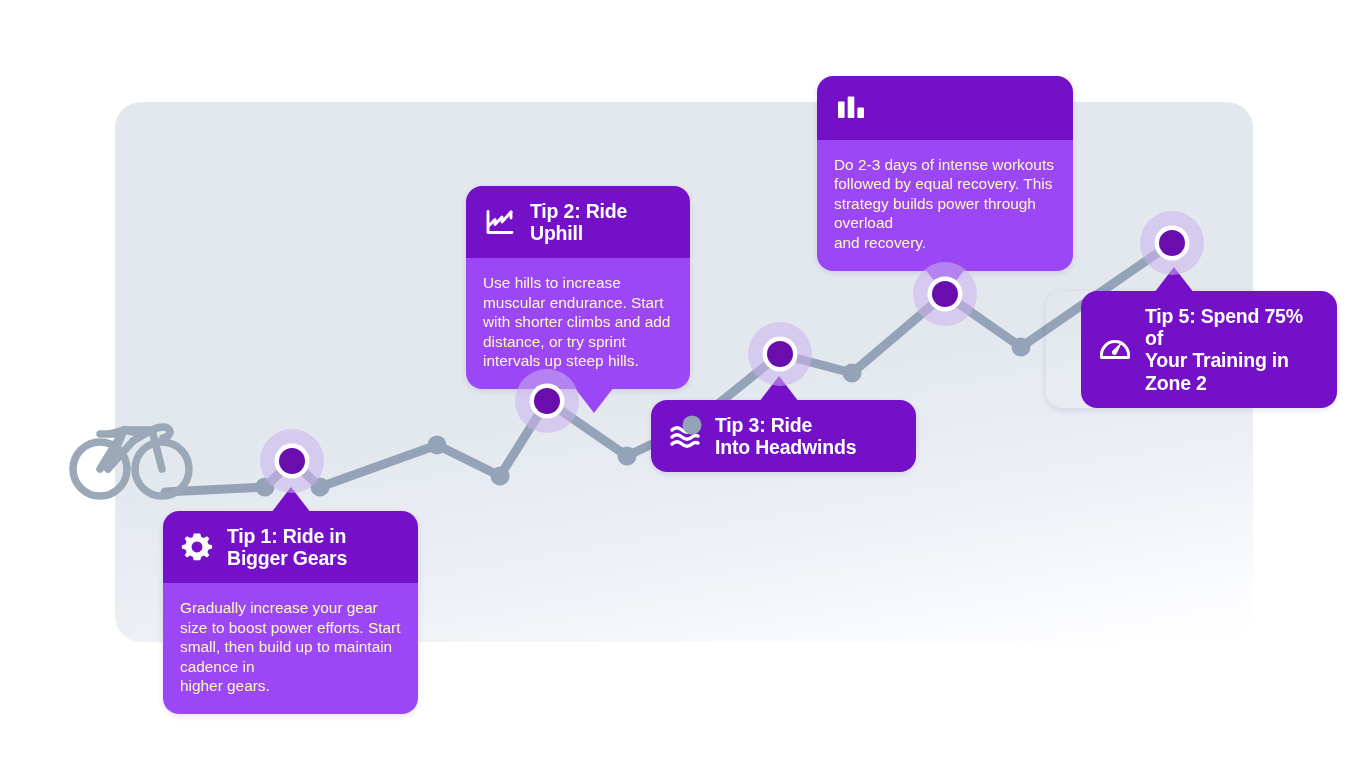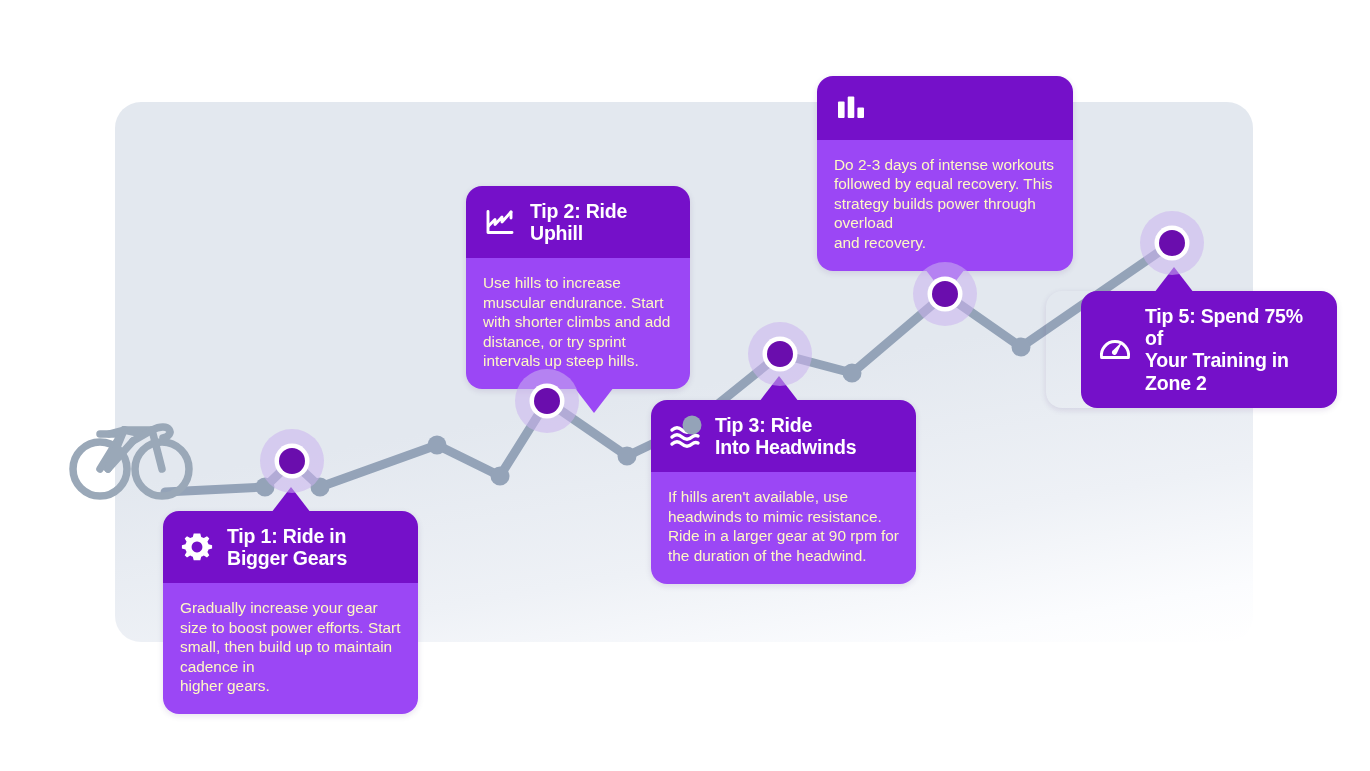"If hills aren't available, use" div.card-body { html: <div>If hills aren't available, use headwinds to mimic resistance. Ride in a larger gear at 90 rpm for the duration of the headwind.</div> -> none }
